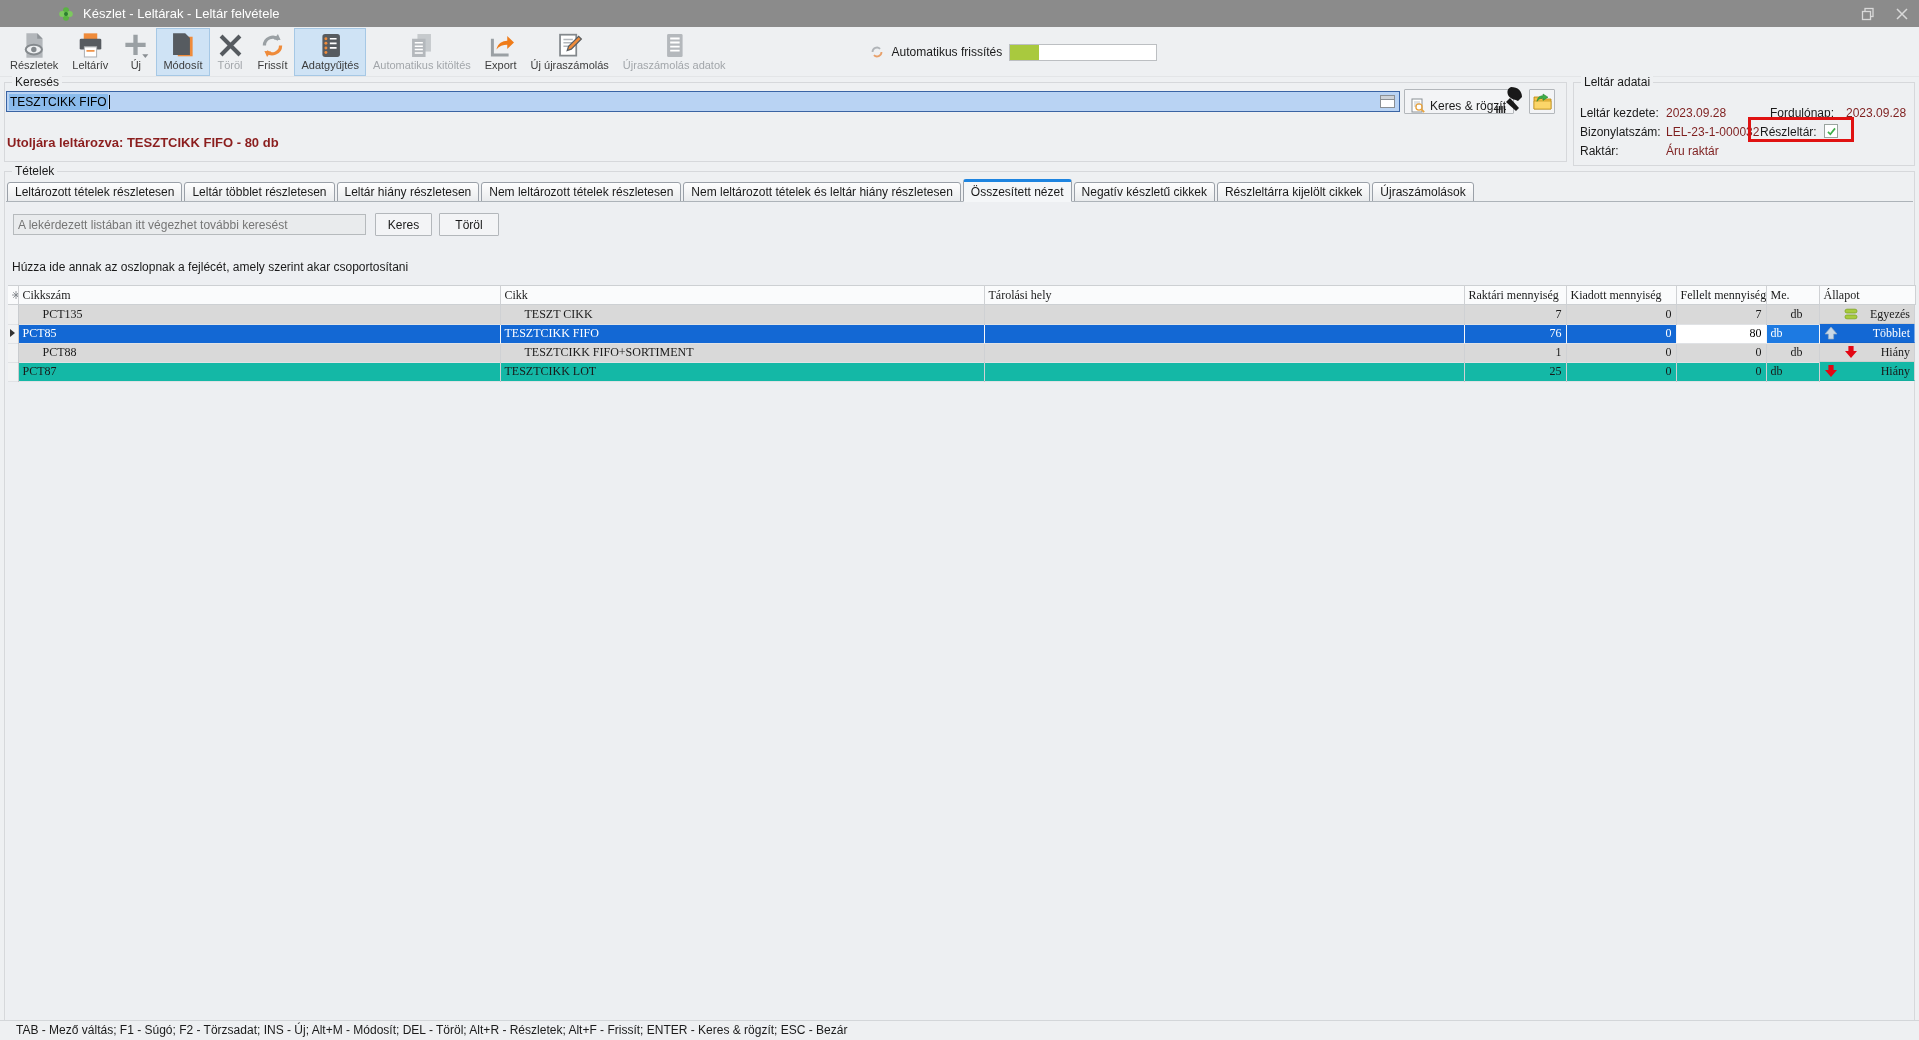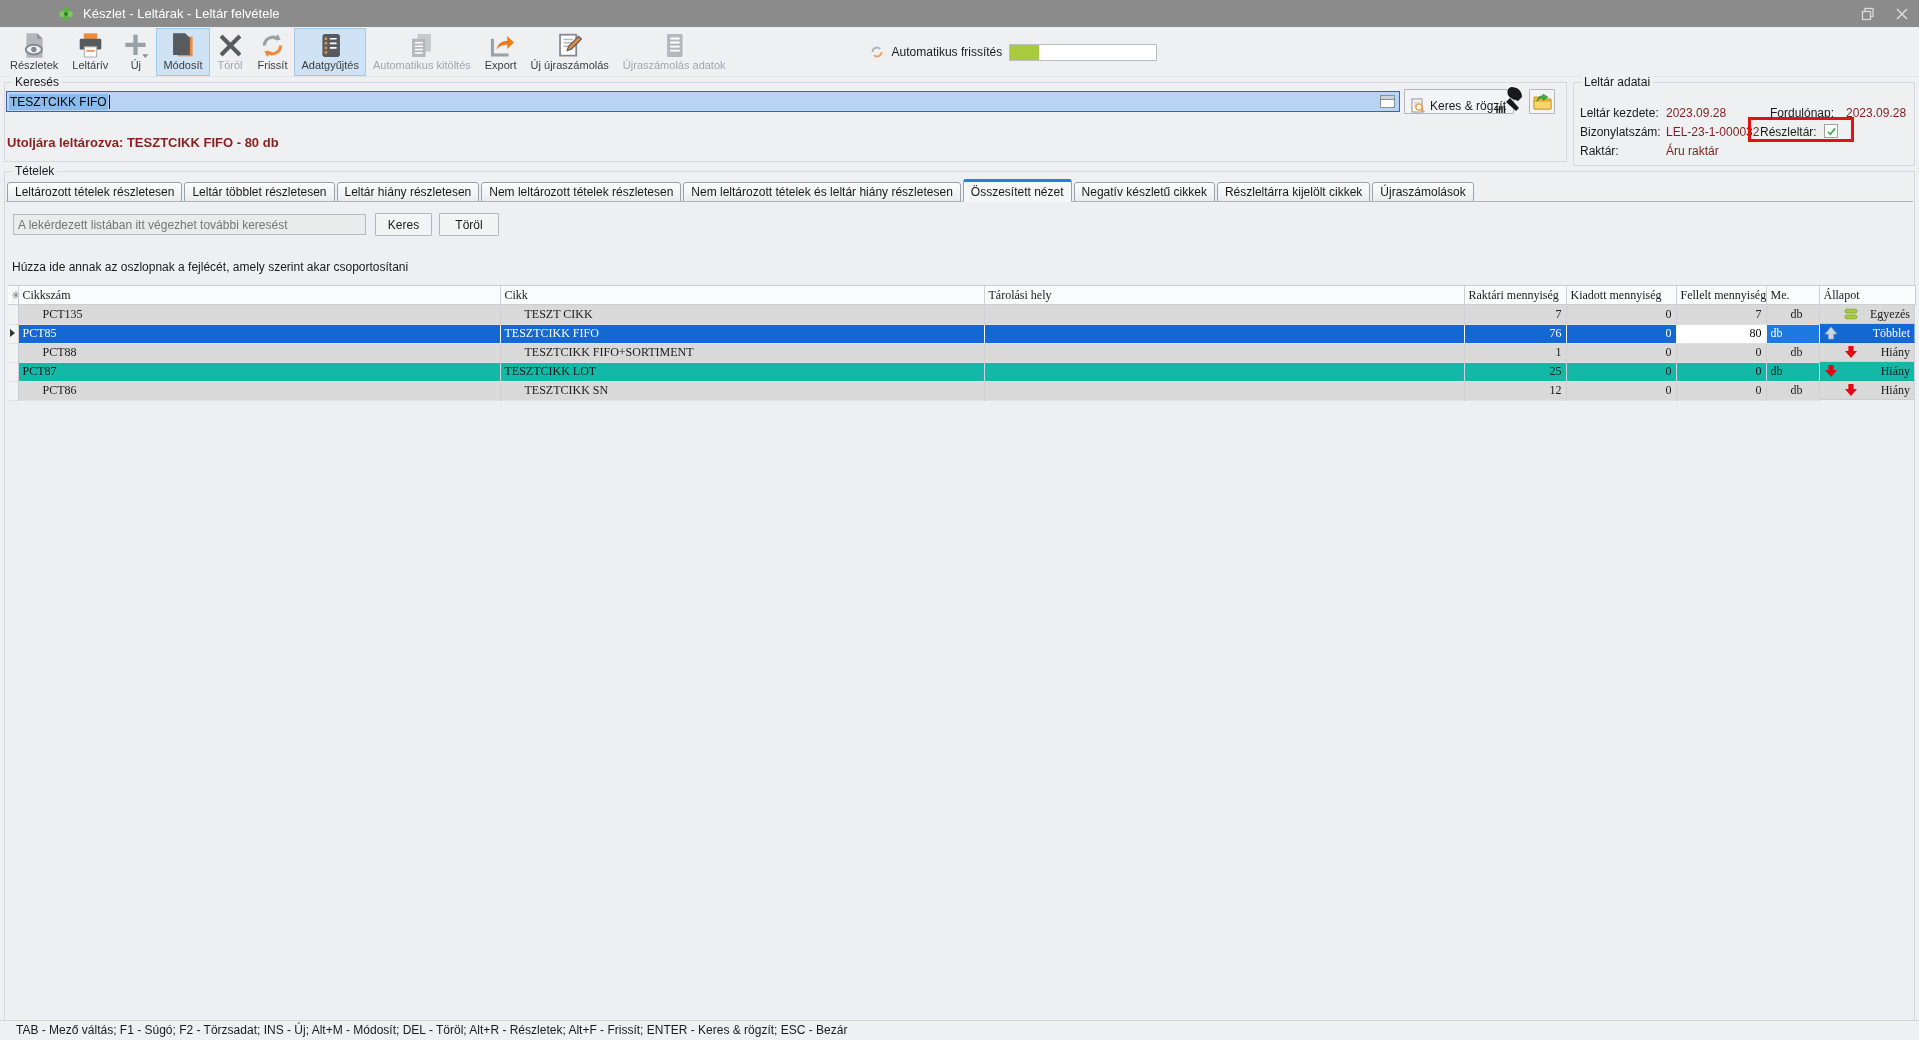"PCT86" tr.row-gray { html: <tr> <td></td> <td>PCT86</td> <td>TESZTCIKK SN</td> <td></td> <td>12</td> <td>0</td> <td>0</td> <td>db</td> <td> <svg> <path></path> </svg> <span>Hiány</span> </td> </tr> -> none }
